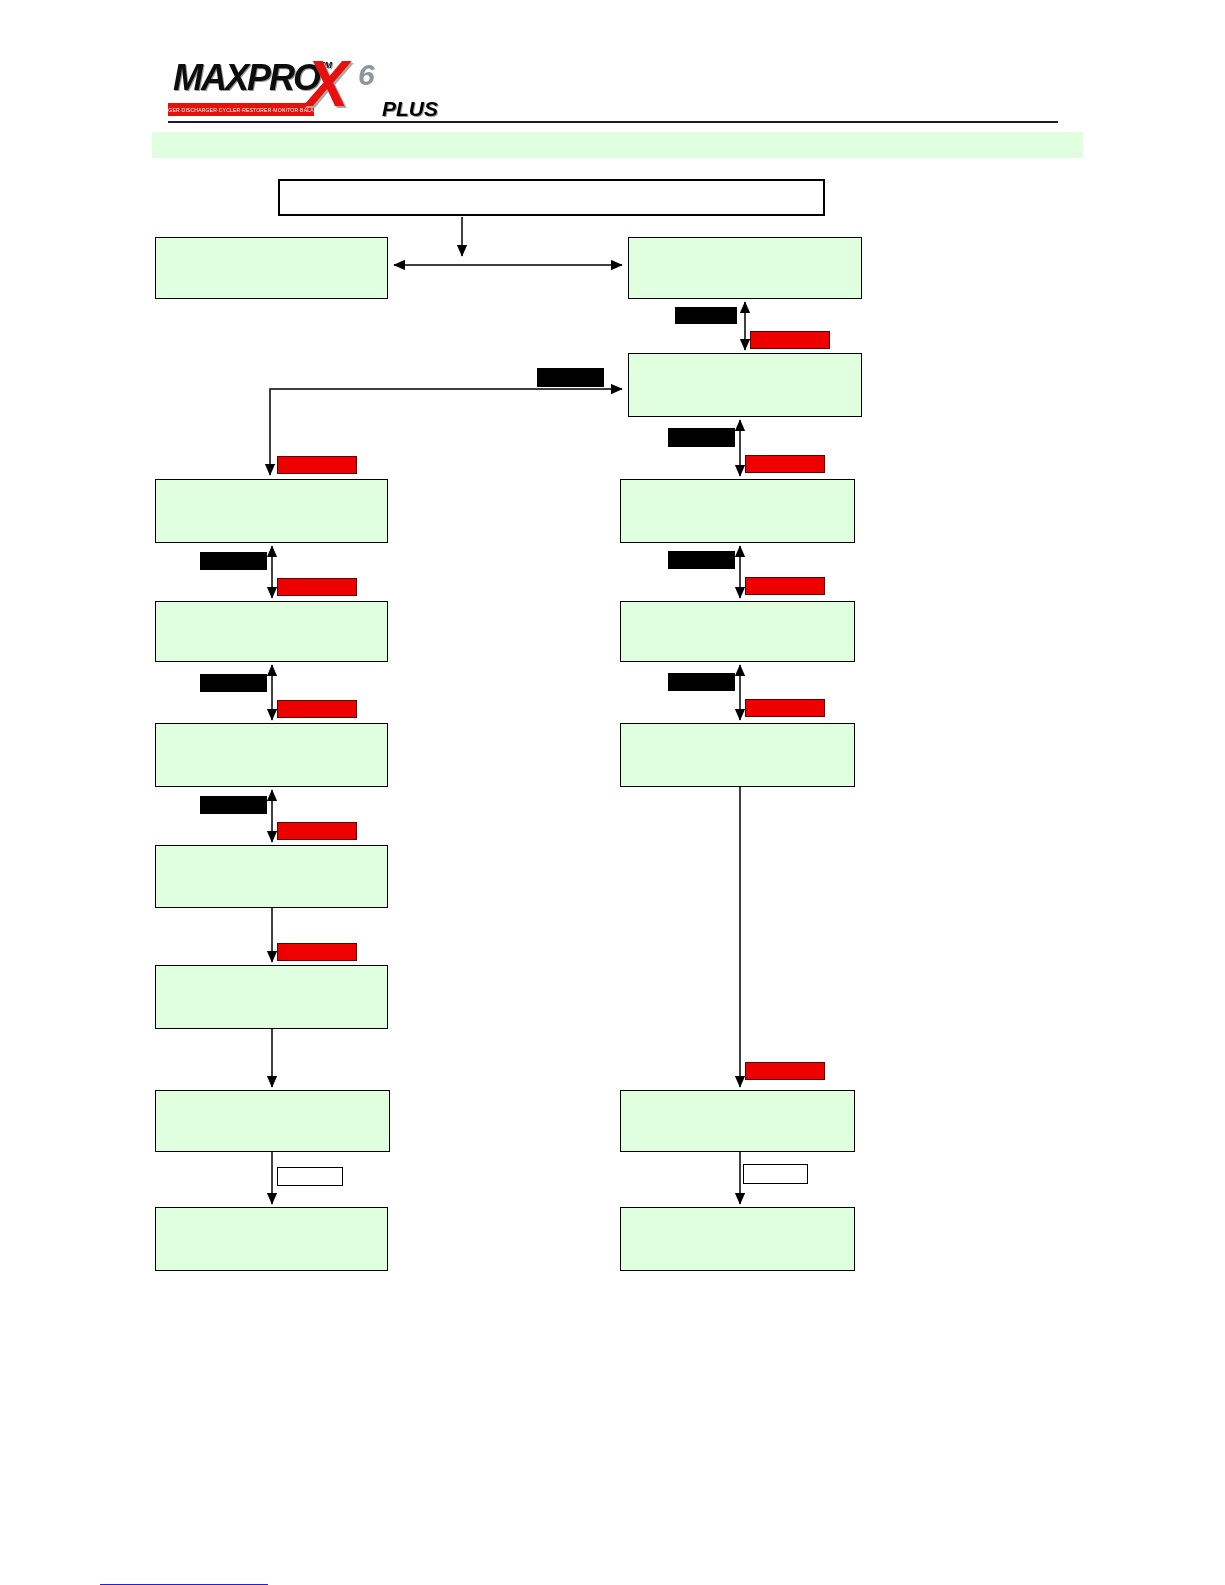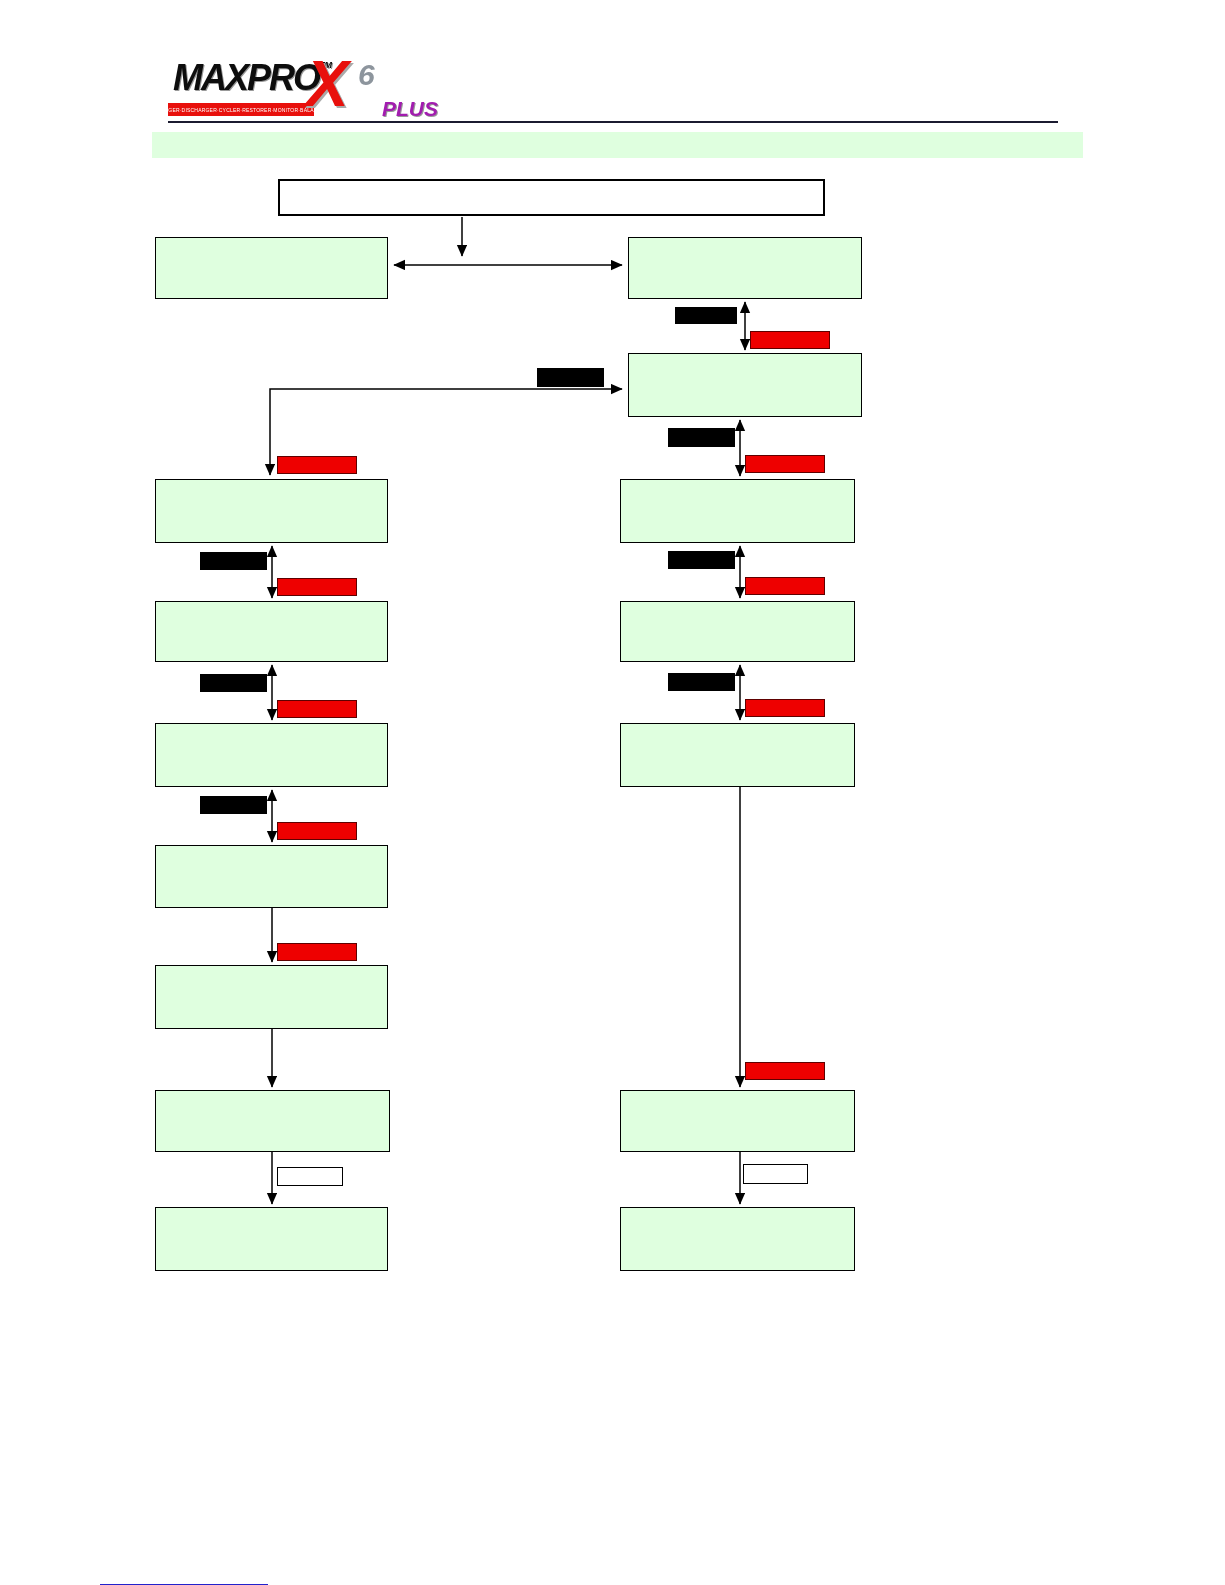"PLUS" div { color: #a21caf -> #000000 }
